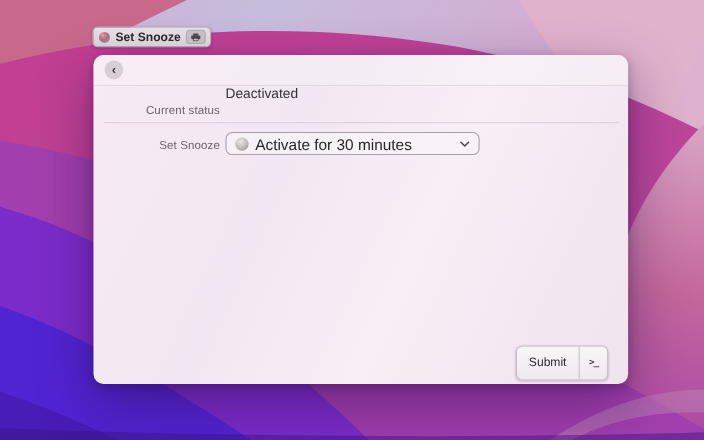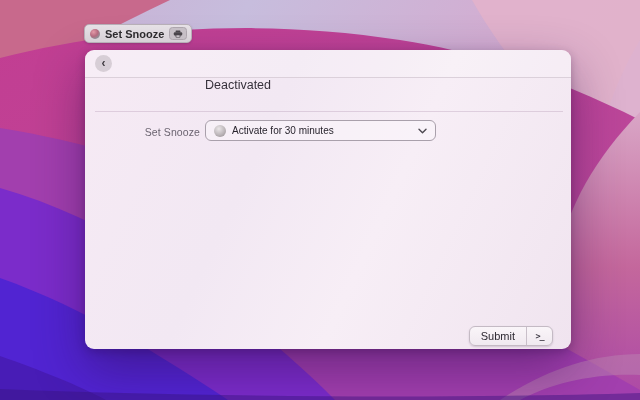"Current status" span.field-label { html: none -> <span>Current status</span> }
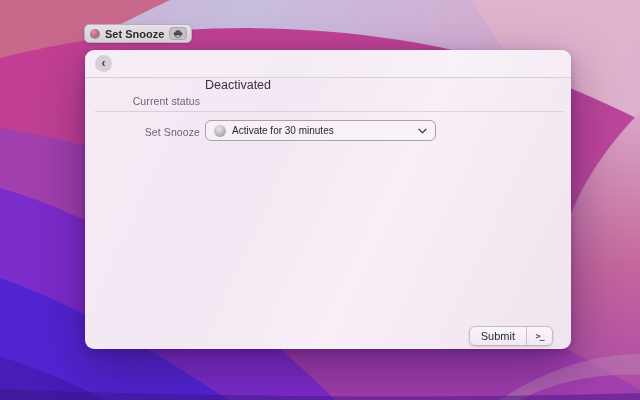"Activate for 30 minutes" .dropdown-value { font-size: 10px -> 14px }
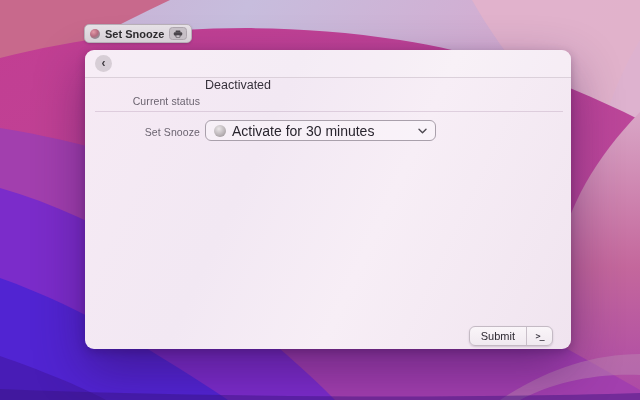"Submit" .submit-group { height: 20px -> 32px }
